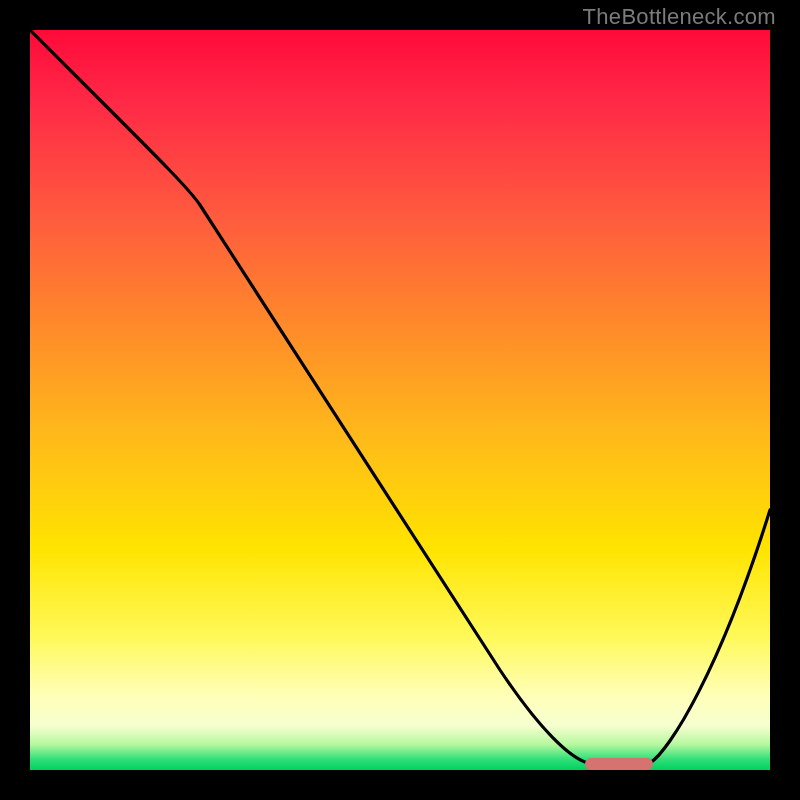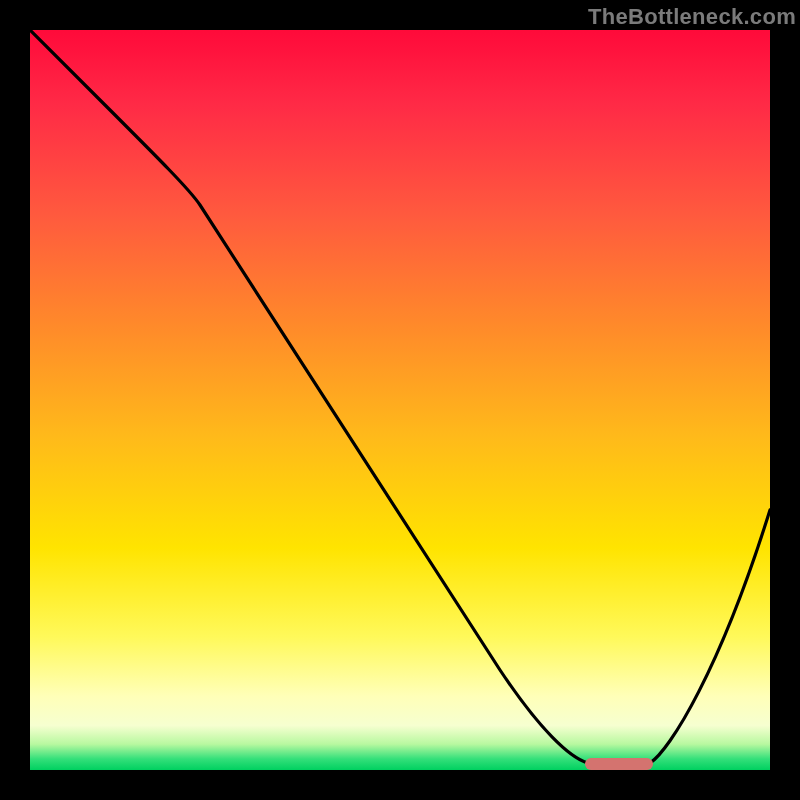"TheBottleneck.com" .watermark { font-weight: 700 -> 400; right: 4px -> 24px }
